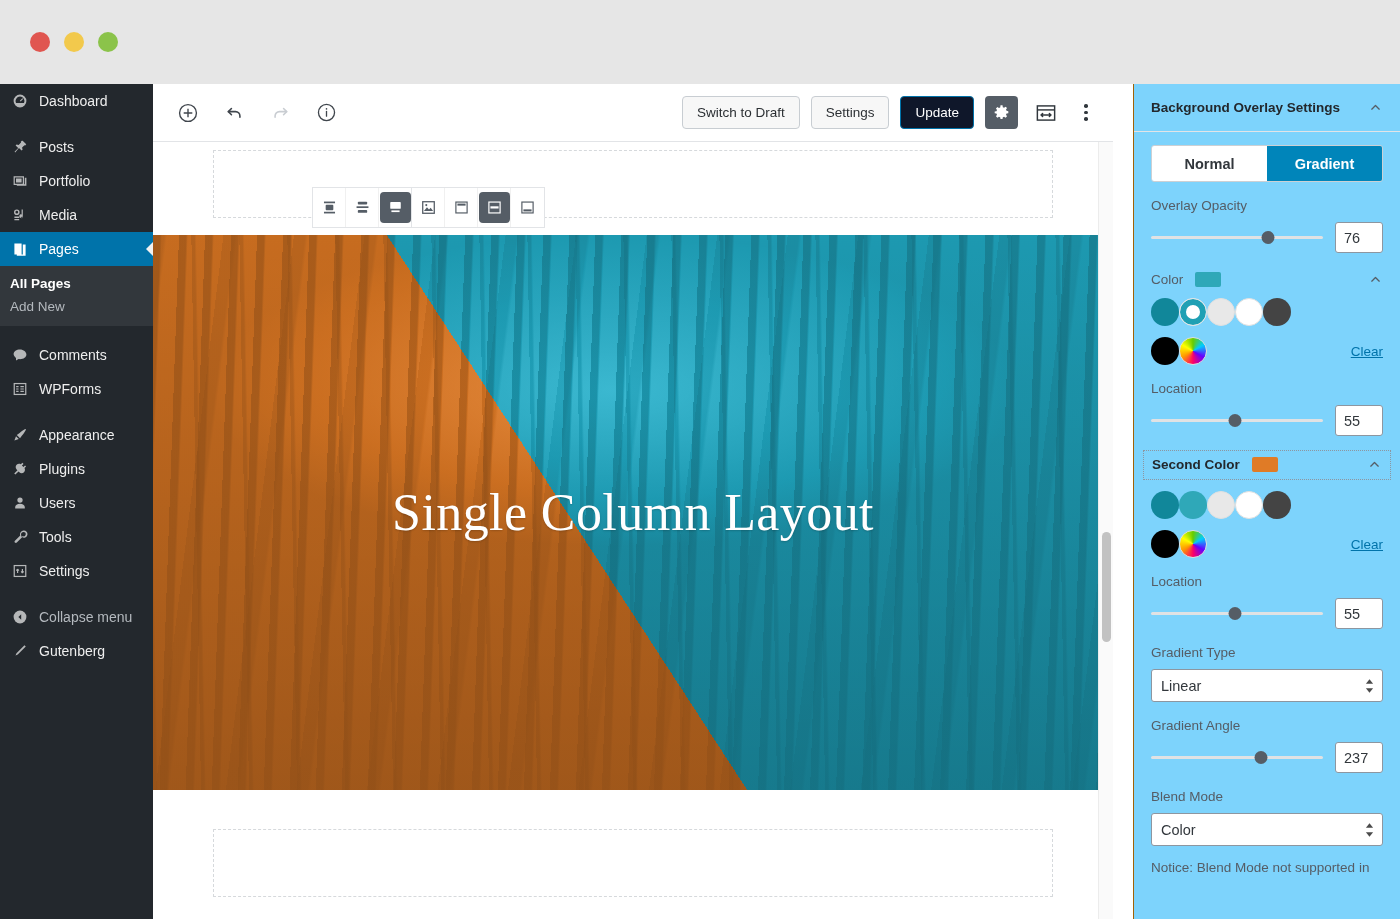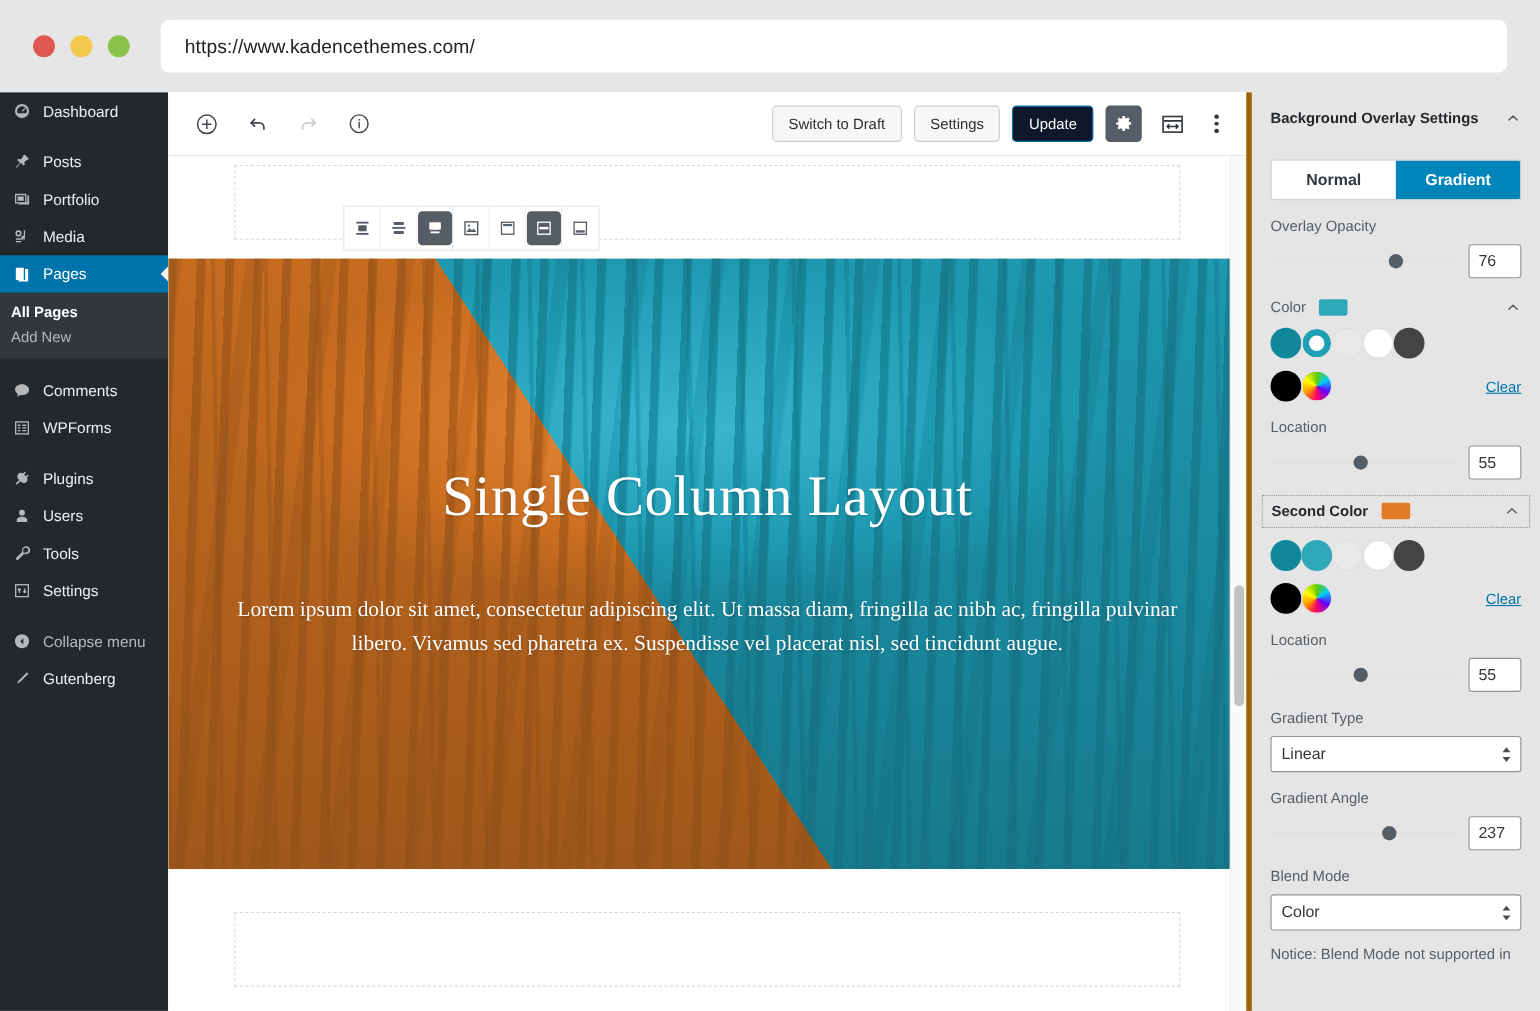"https://www.kadencethemes.com/" div.url-bar { html: <div> <span>https://www.kadencethemes.com/</span> </div> -> none }
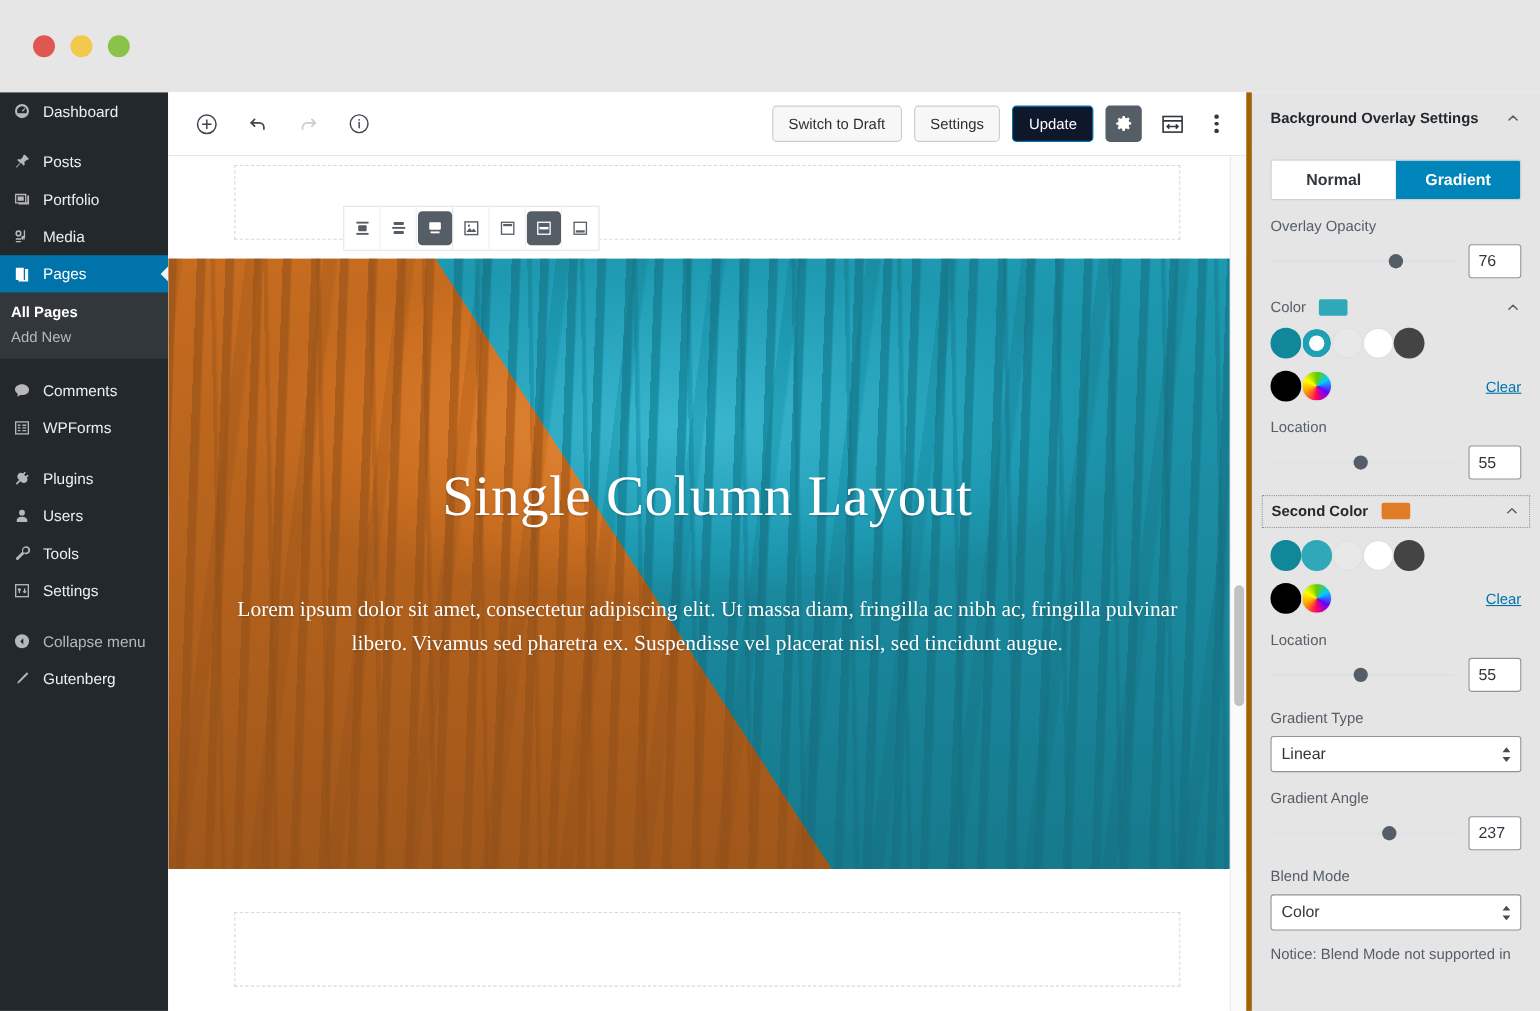"Background Overlay Settings" .settings { background: #e5e5e5 -> #7dd3fc; border-left: 5px solid #a16207 -> 1px solid #a16207; margin-left: none -> 20px }
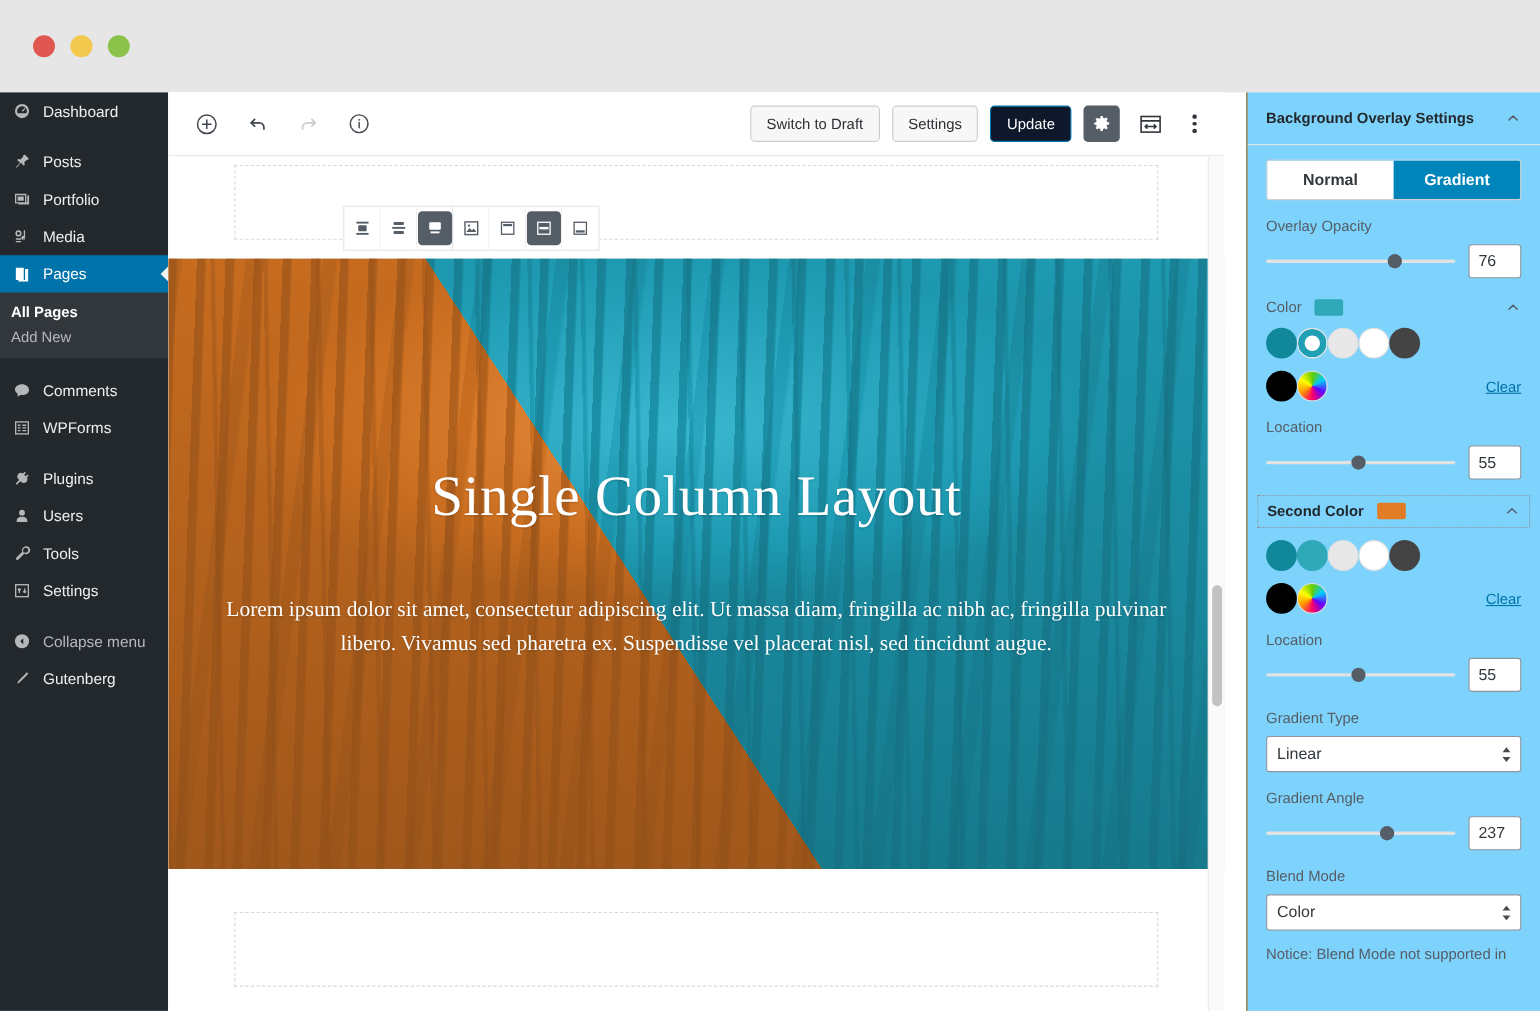"Appearance" div.wp-item { html: none -> <div> <span> <svg> <path></path> </svg> </span> <span>Appearance</span> </div> }
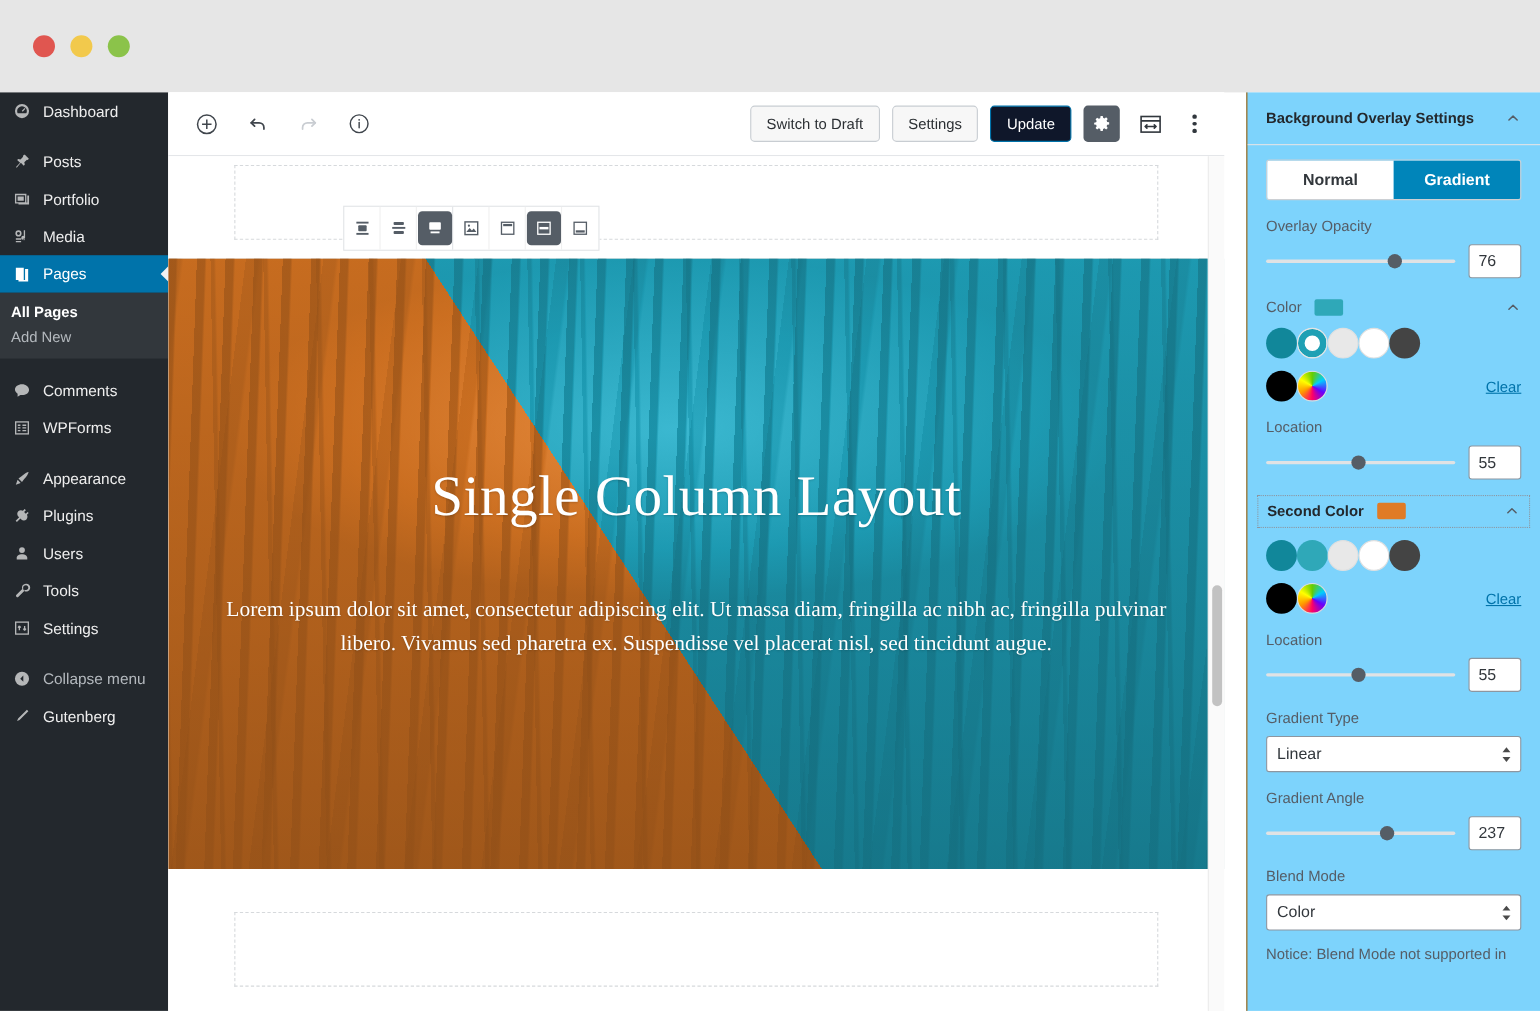"Lorem ipsum dolor sit amet," p.hero-para { html: <p>Lorem ipsum dolor sit amet, consectetur adipiscing elit. Ut massa diam, fringilla ac nibh ac, fringilla pulvinar libero. Vivamus sed pharetra ex. Suspendisse vel placerat nisl, sed tincidunt augue.</p> -> none }
